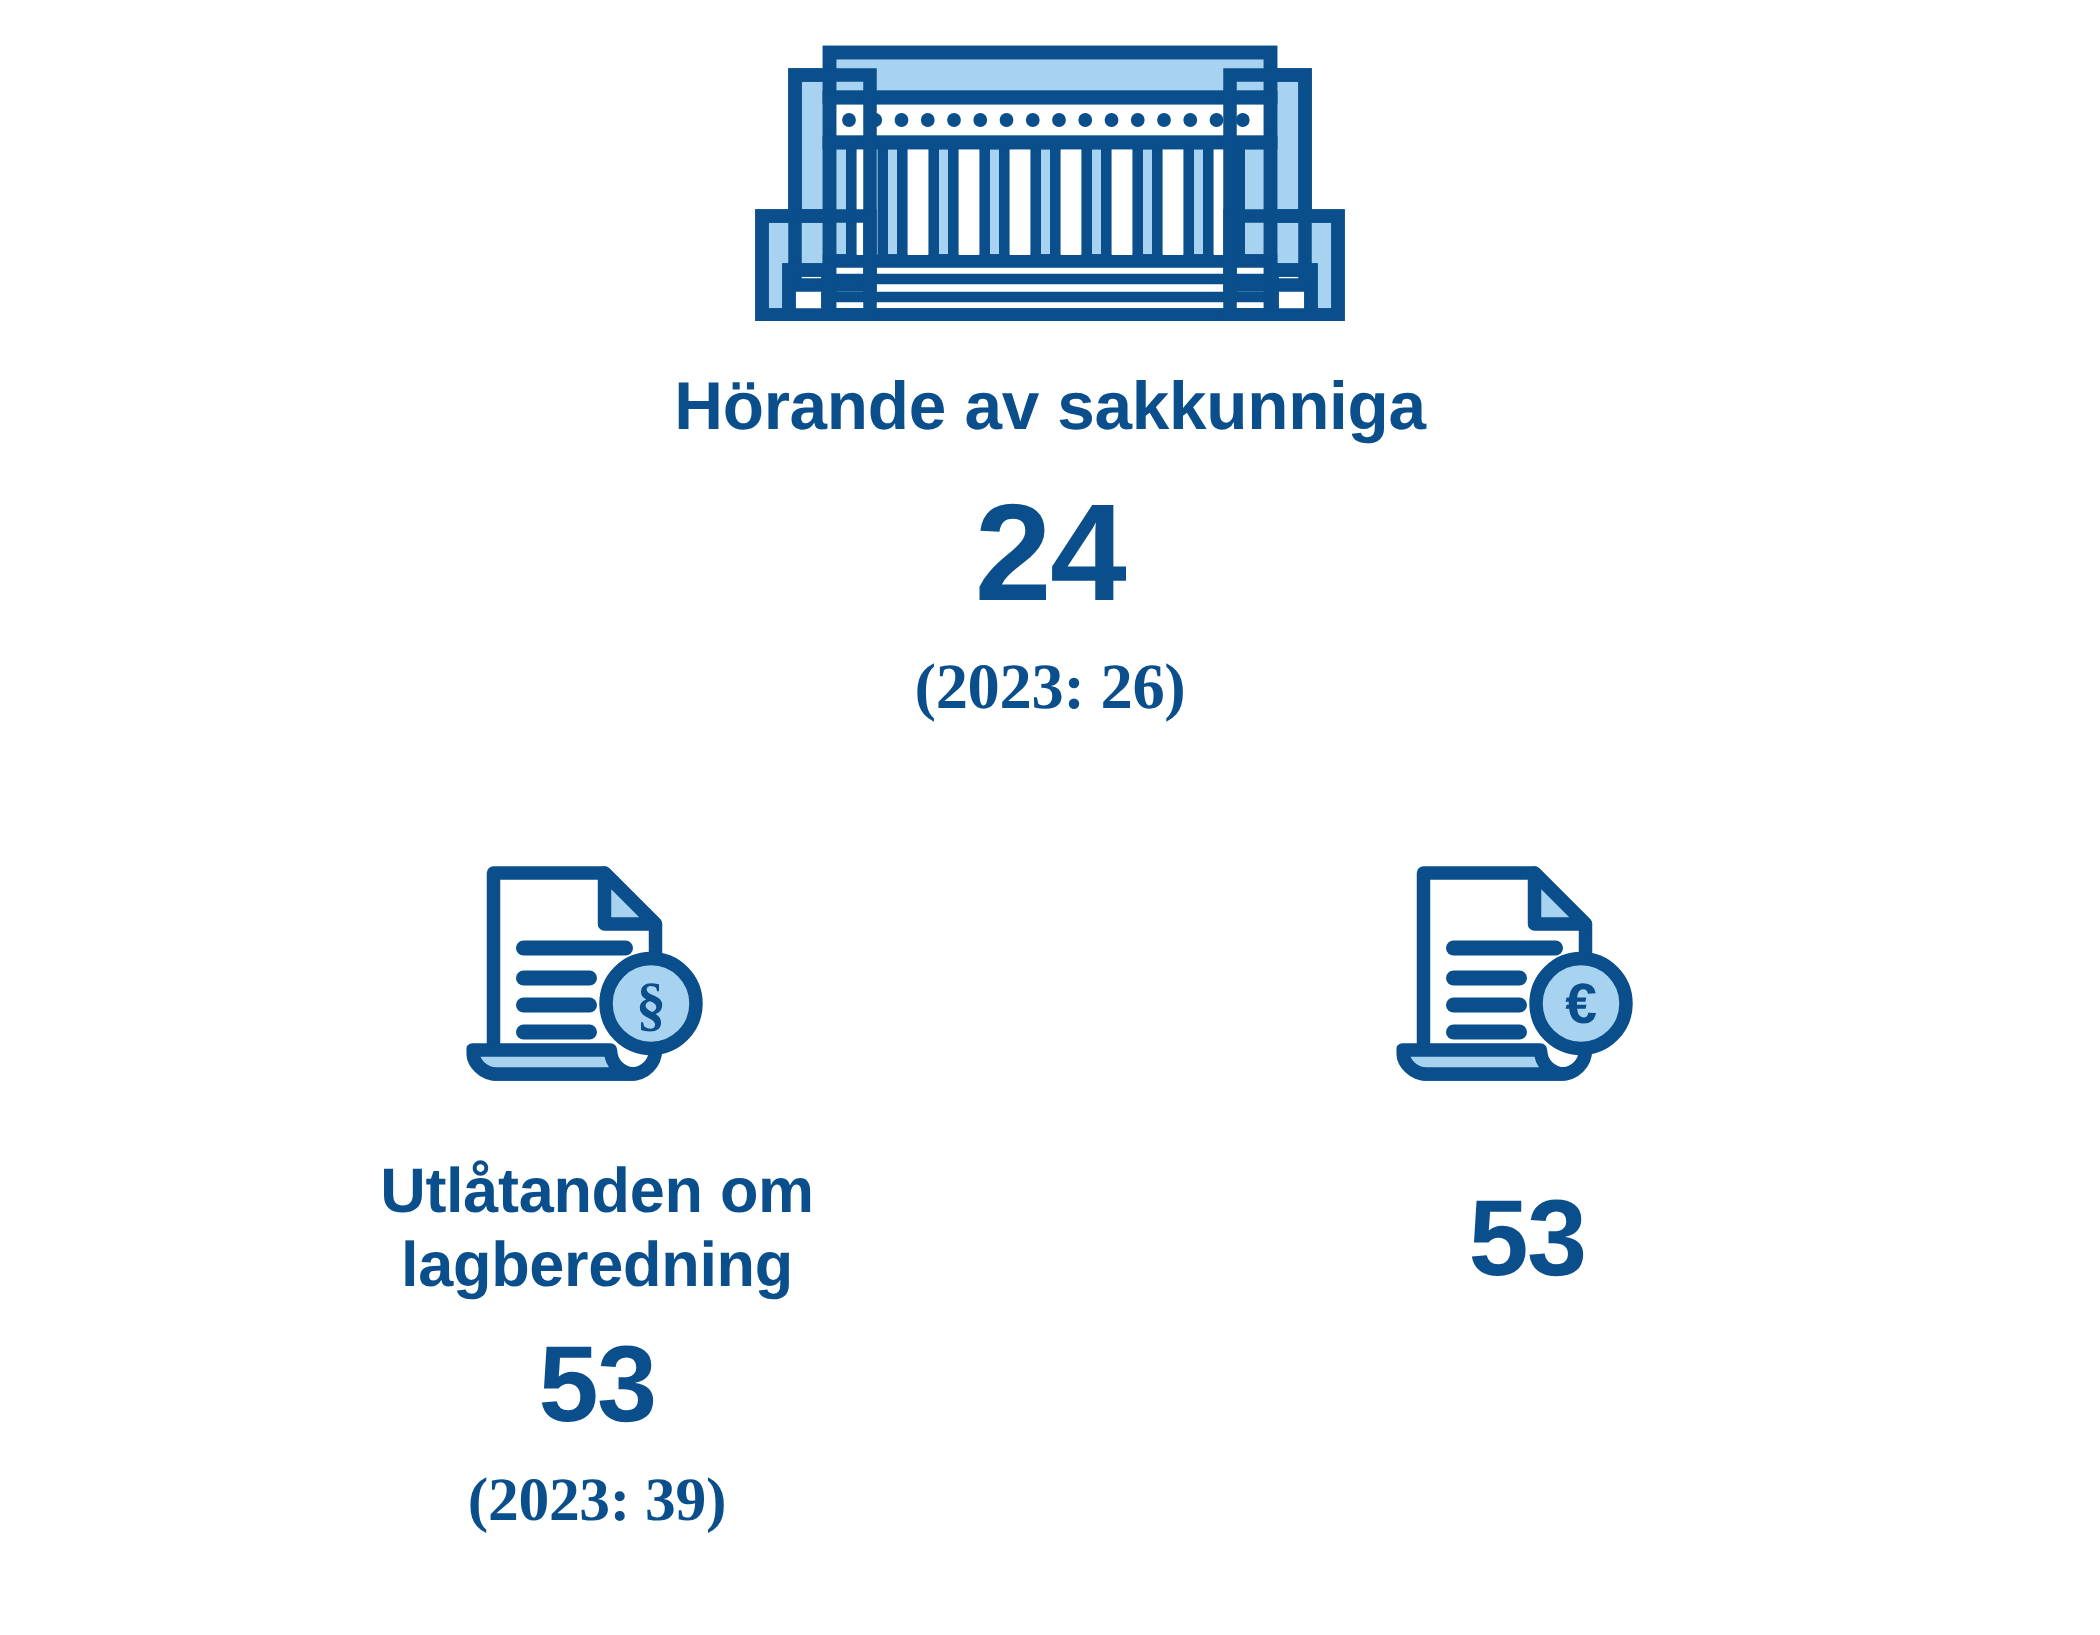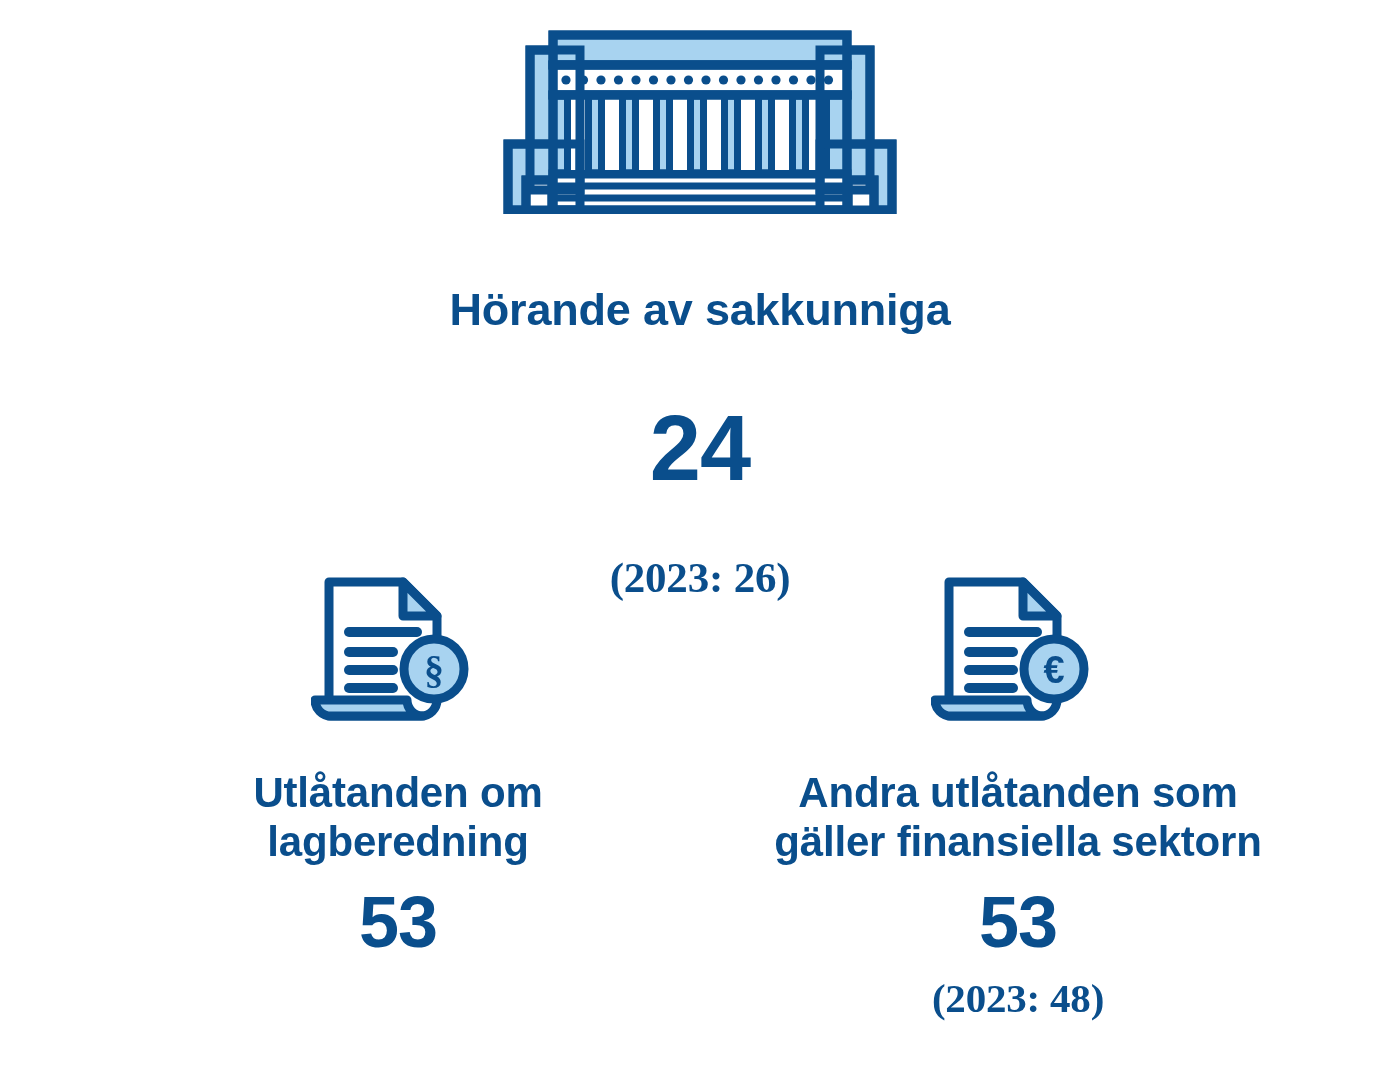"Hörande av sakkunniga" #block-hearings { gap: 40px -> none }
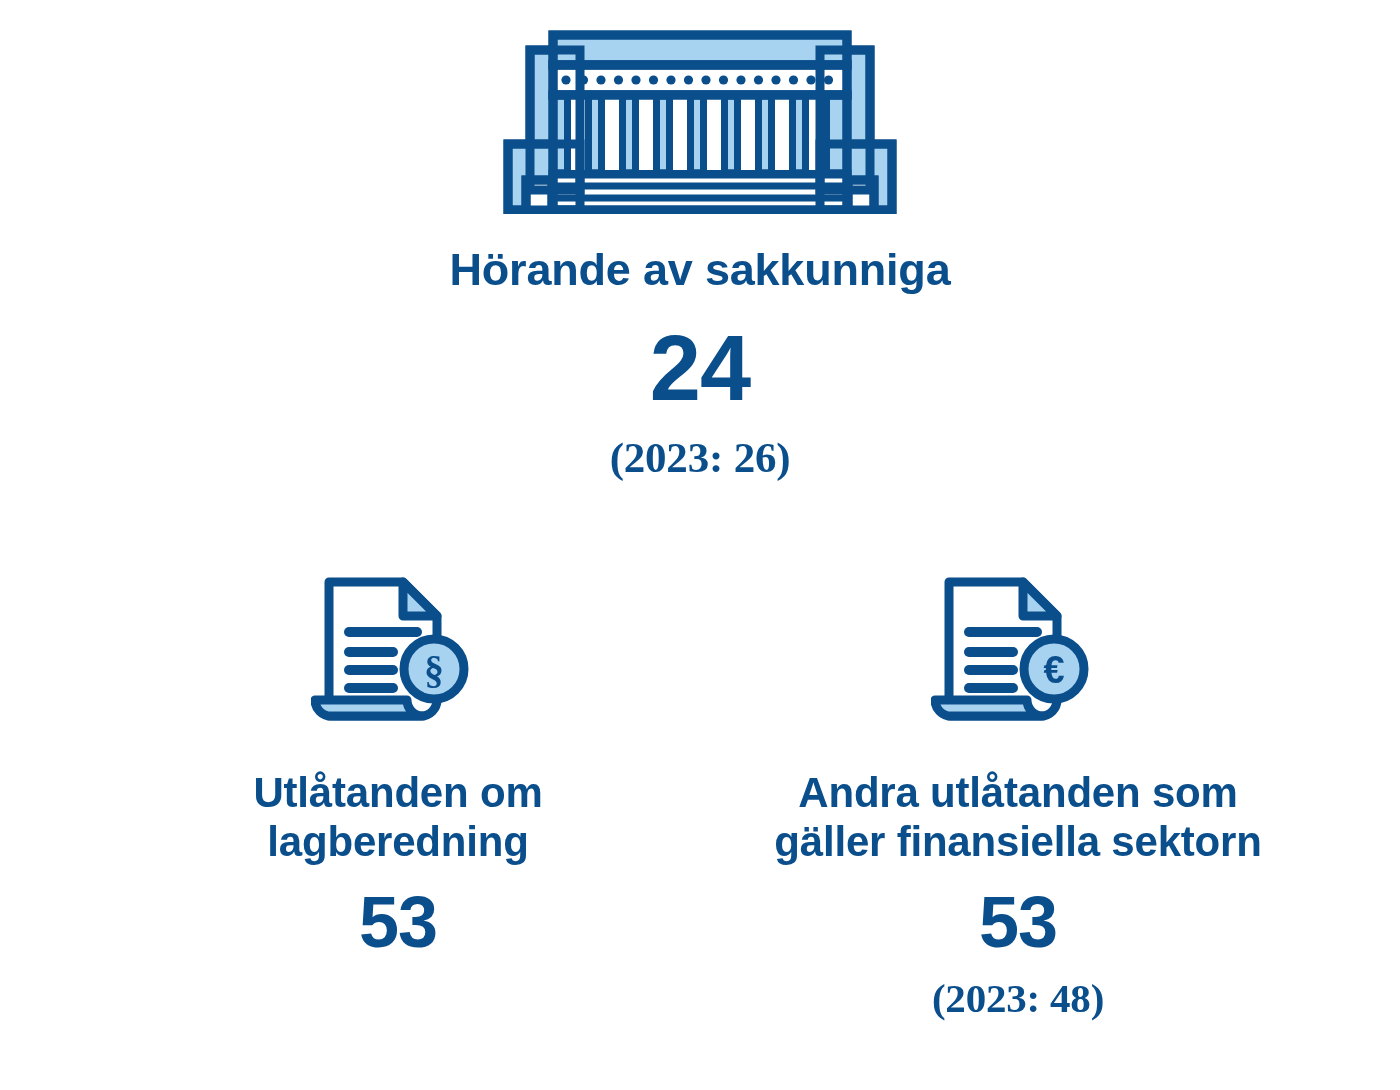"Andra utlåtanden som" div.stat-title { html: <div> <div>Andra utlåtanden som</div> <div>gäller finansiella sektorn</div> </div> -> none }
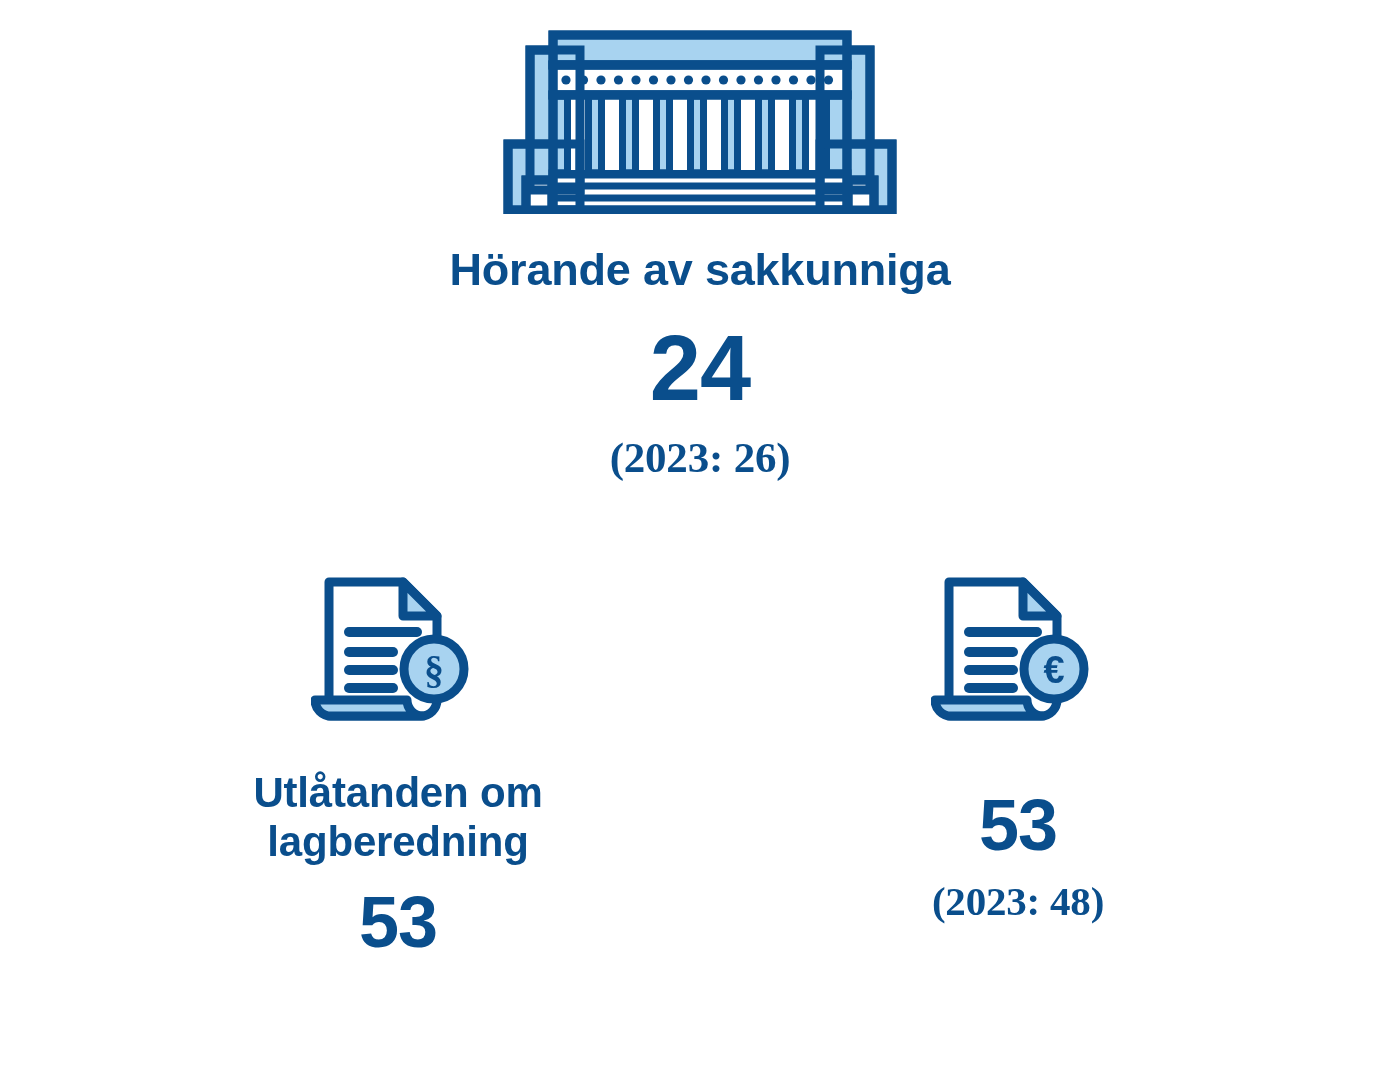"(2023: 48)" div.stat-compare { html: <div>(2023: 48)</div> -> none }
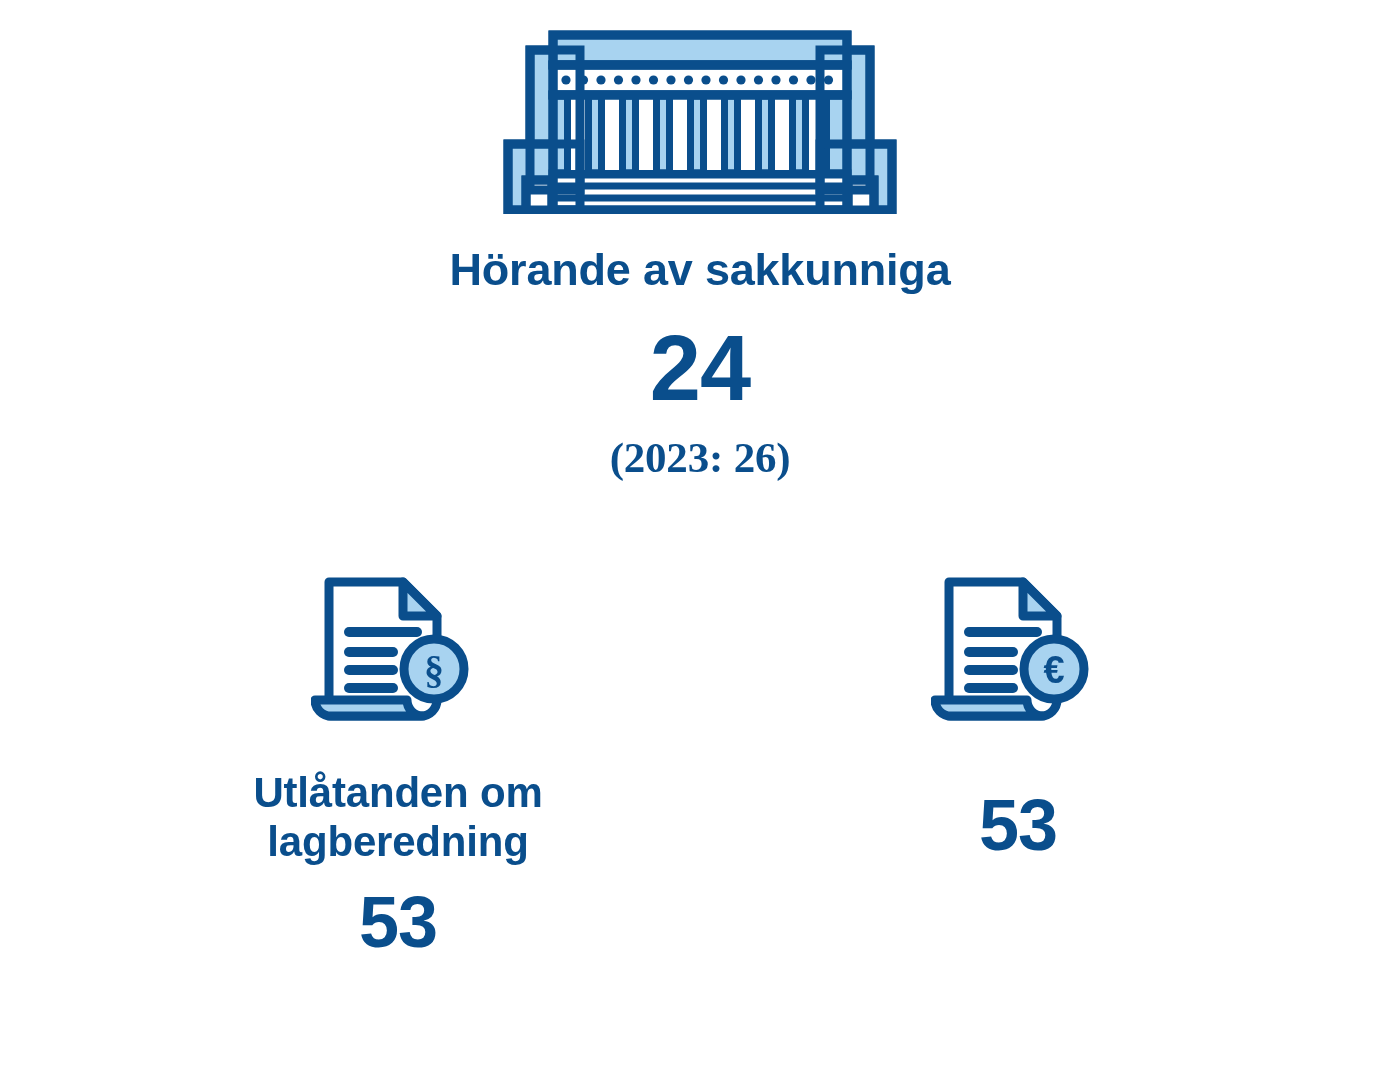"(2023: 39)" div.stat-compare { html: none -> <div>(2023: 39)</div> }
